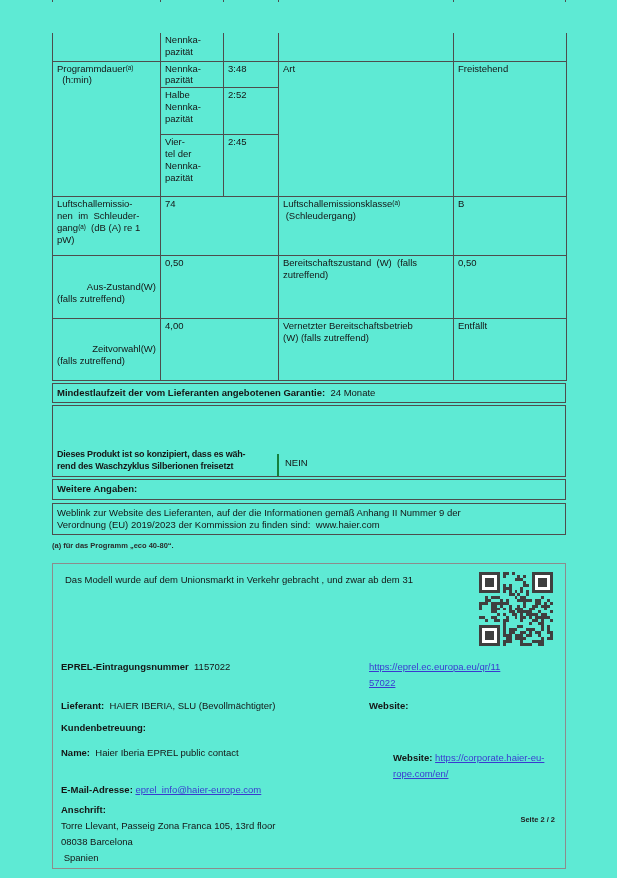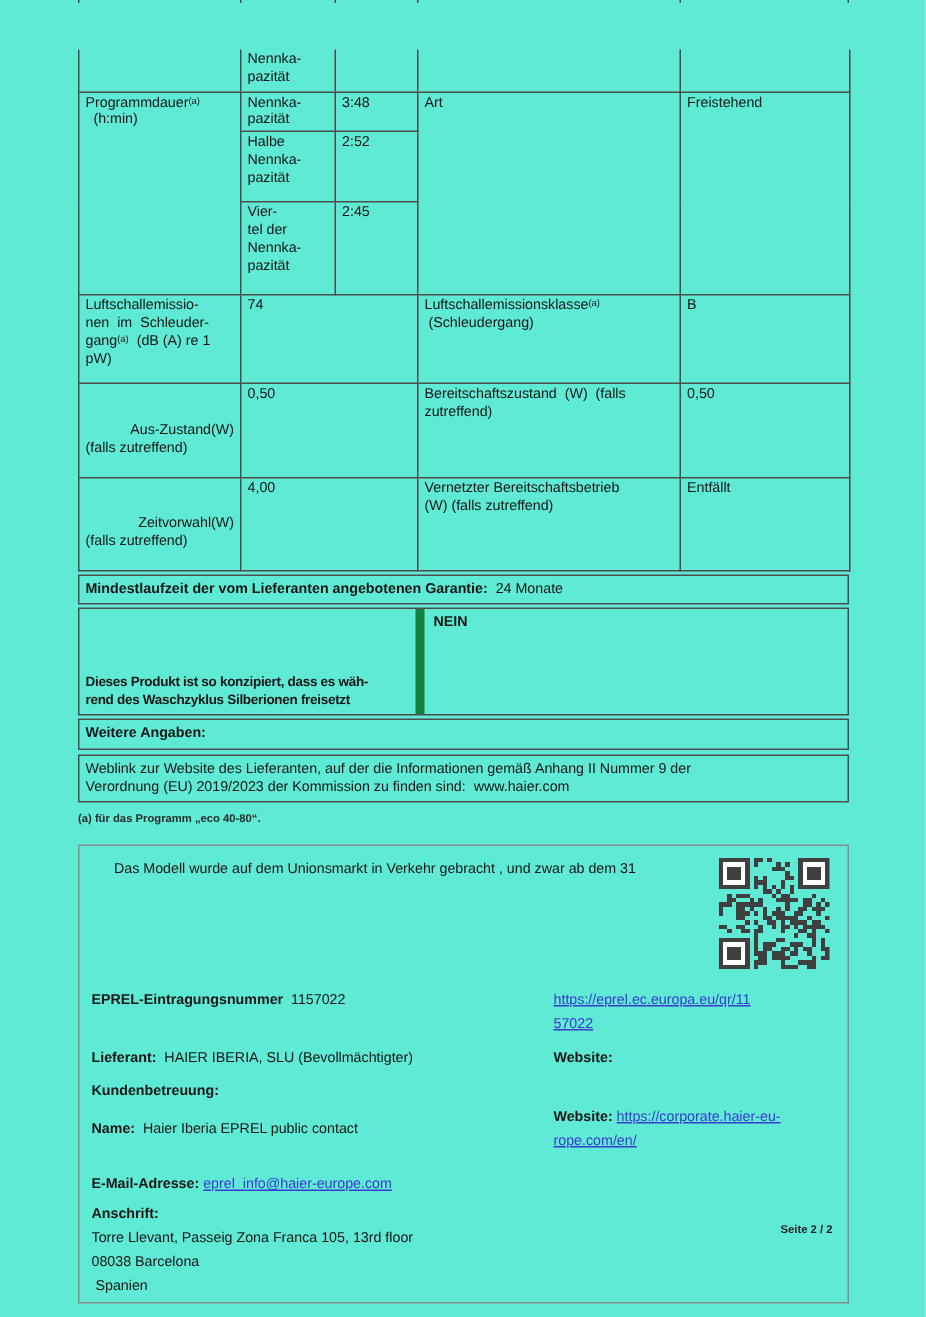"NEIN" .boxrow.split .rcell { border-left: 6px solid #15803d -> 2px solid #15803d; font-weight: bold -> normal; margin-top: none -> 48px }
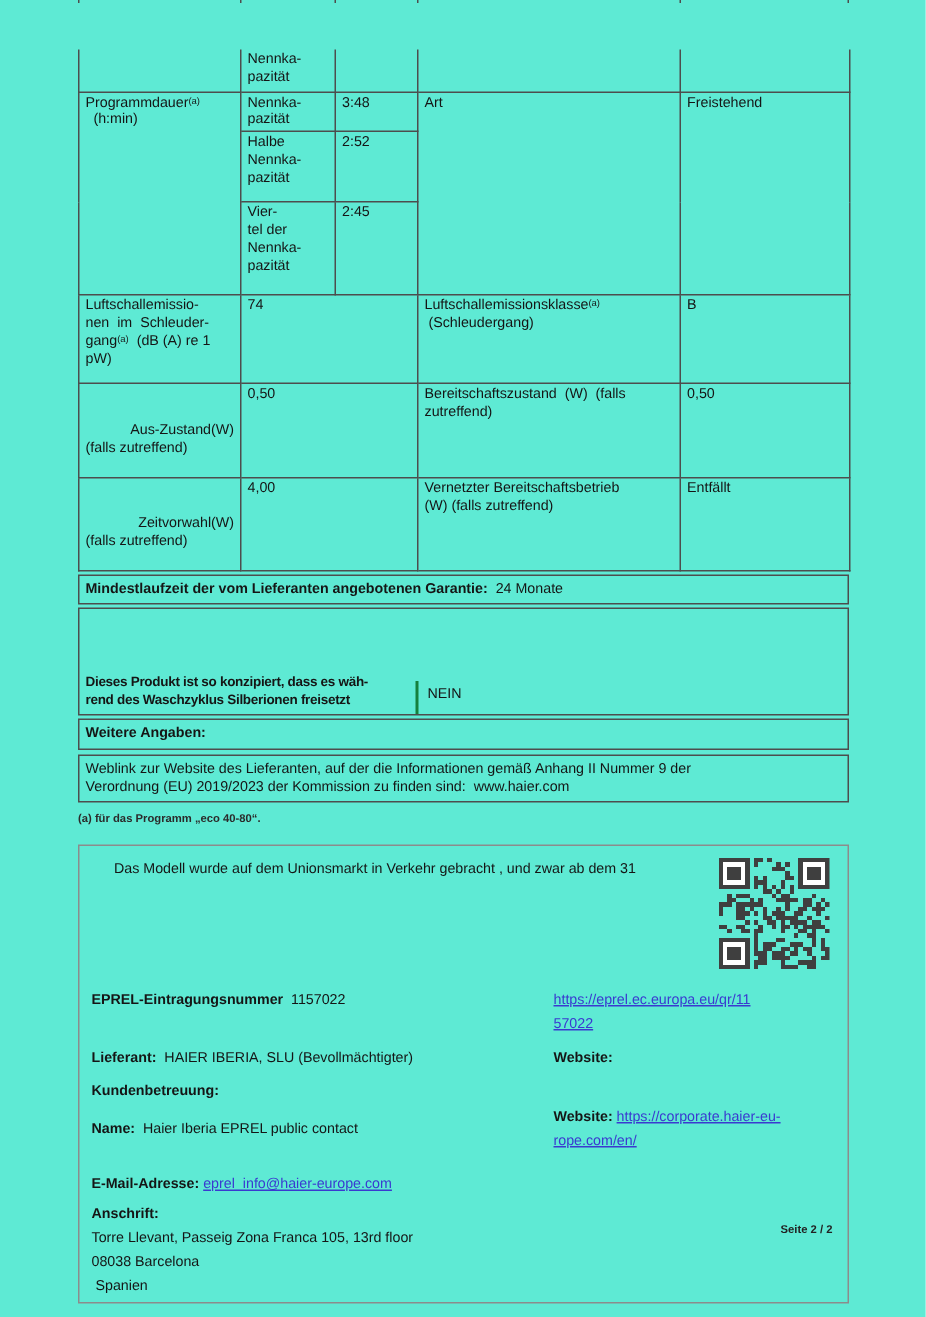"Das Modell wurde auf dem" div.abs { left: 23px -> 12px }
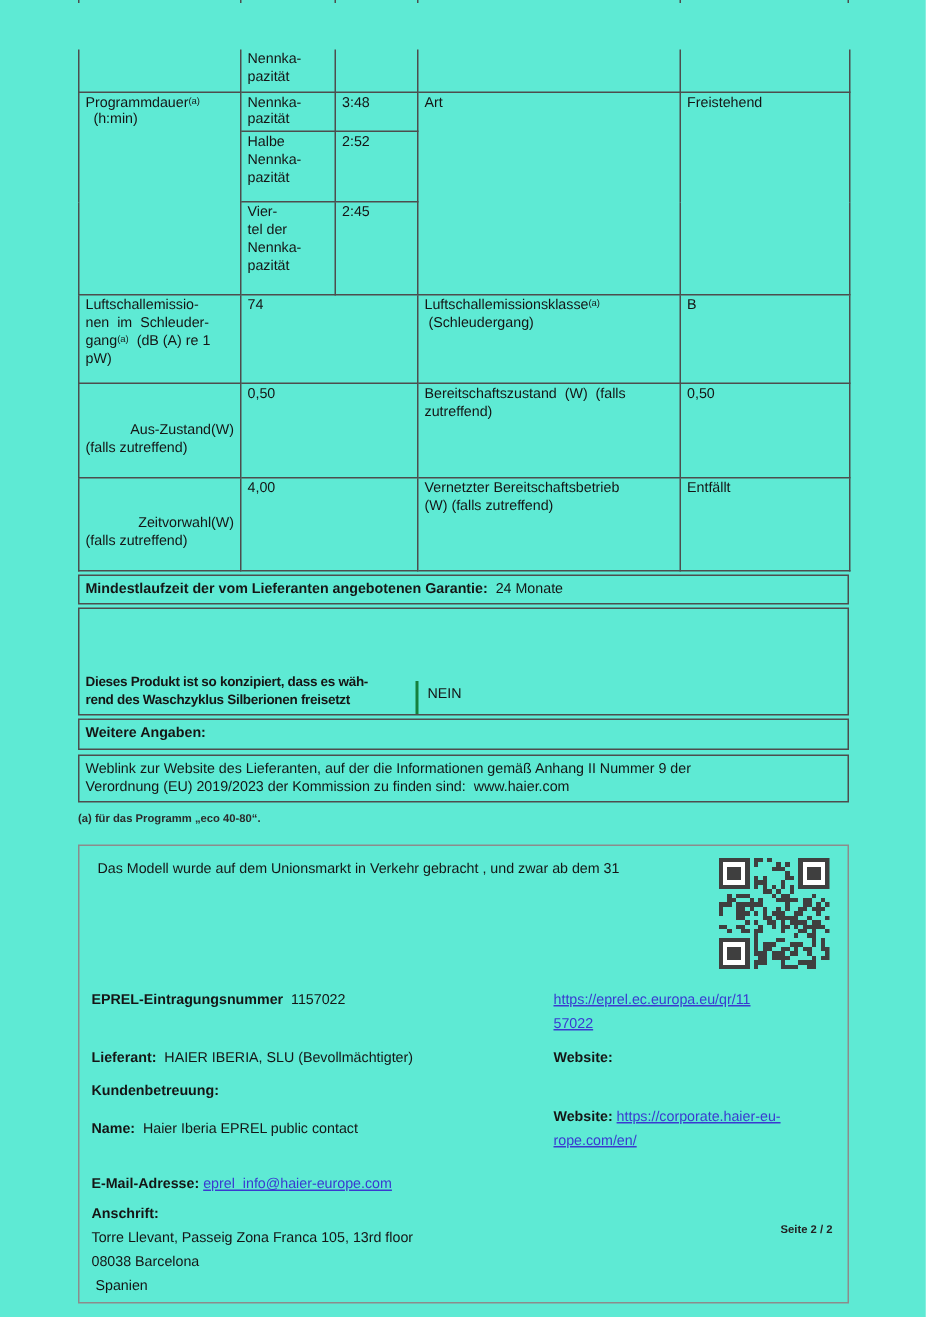"Website: https://corporate.haier-eu-" div.abs { margin-left: none -> 24px; top: 173px -> 186px }
